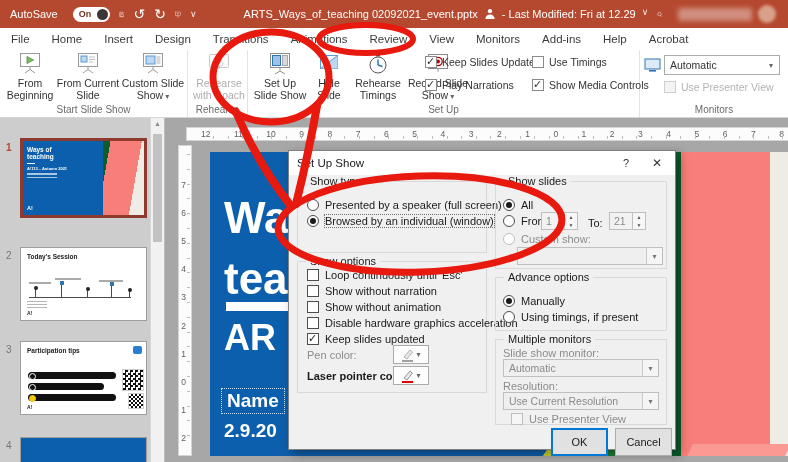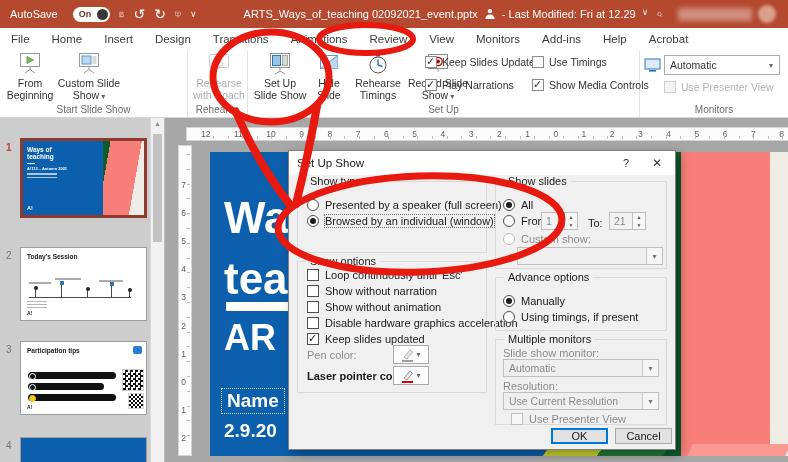"From Current Slide" div.rbtn { html: none -> <div> <svg> <rect></rect> <rect></rect> <path></path> <path></path> </svg> <span>From Current Slide</span> </div> }
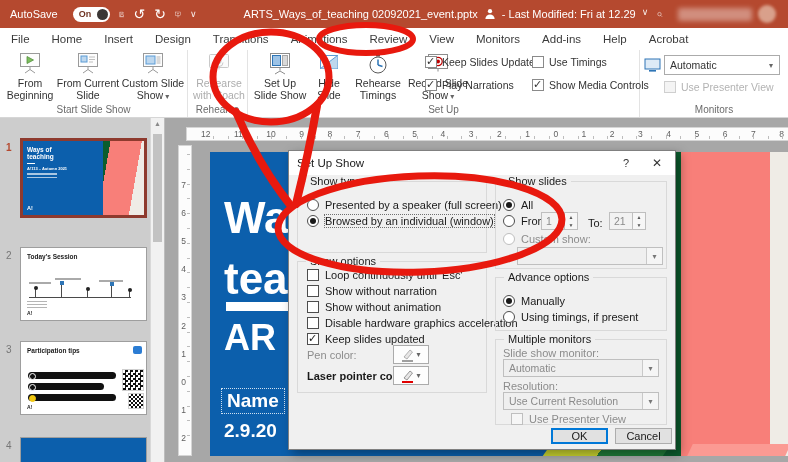"OK" .dbtn { height: 16px -> 28px }
